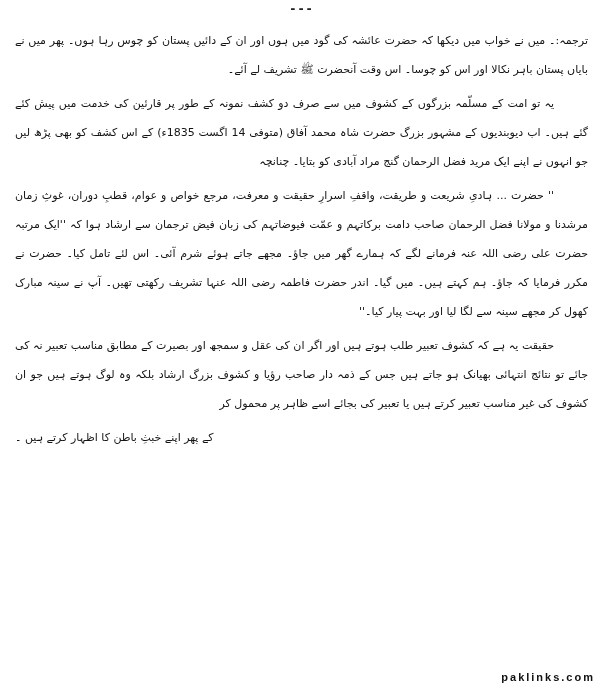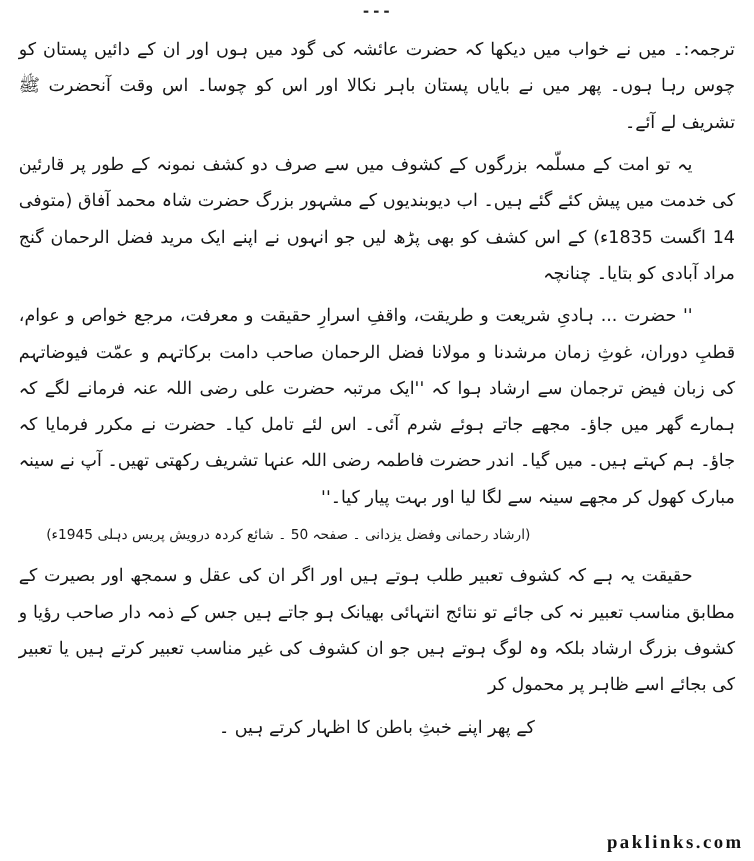"ترجمہ:۔ میں نے خواب میں" .para { font-size: 14px -> 11px }
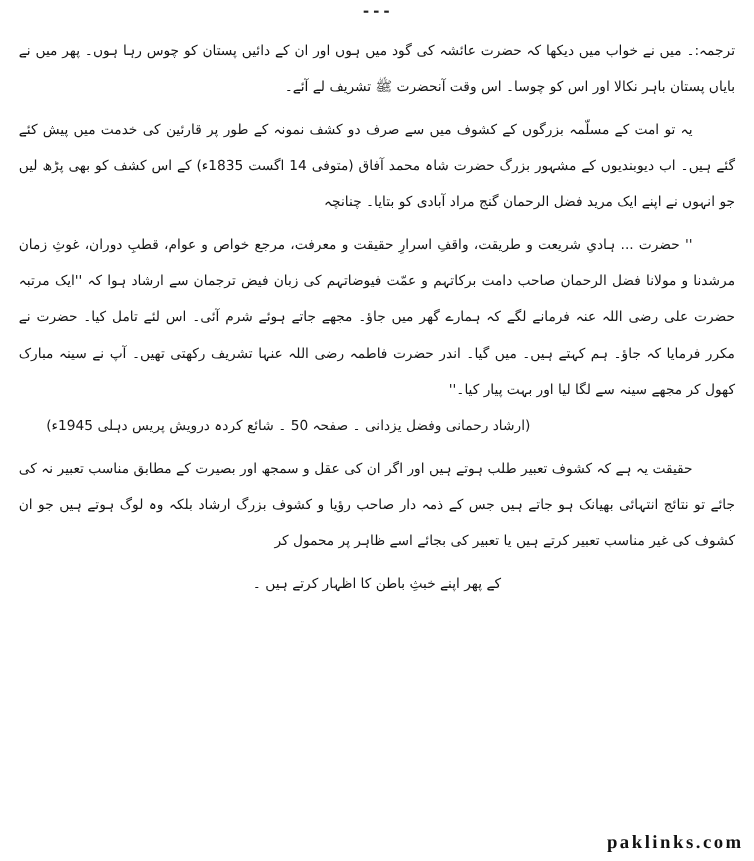"(ارشاد رحمانی وفضل یزدانی ۔" p.citation { html: <p>(ارشاد رحمانی وفضل یزدانی ۔ صفحہ 50 ۔ شائع کردہ درویش پریس دہلی 1945ء)</p> -> none }
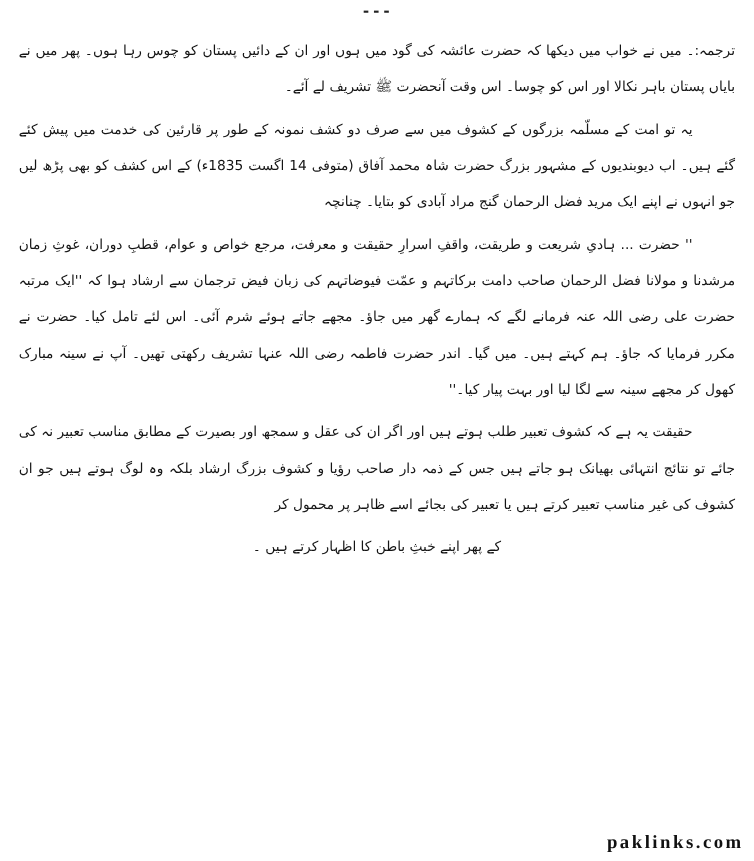"کے پھر اپنے خبثِ باطن" .para.centered { text-align: center -> left }
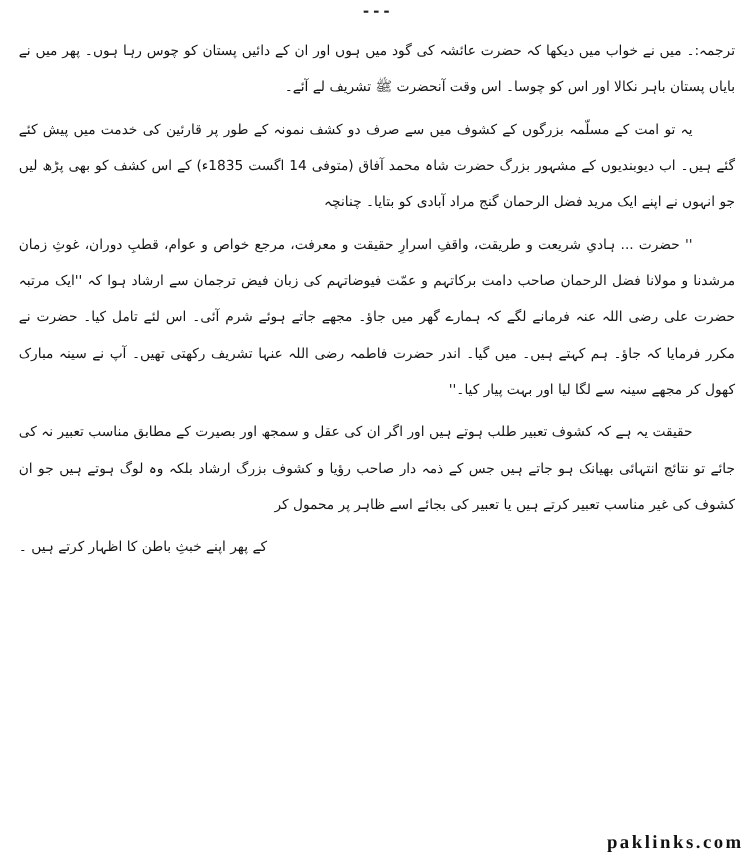"paklinks.com" .watermark { font-family: Liberation Serif, serif -> Liberation Sans, sans-serif; font-size: 15px -> 11px }
